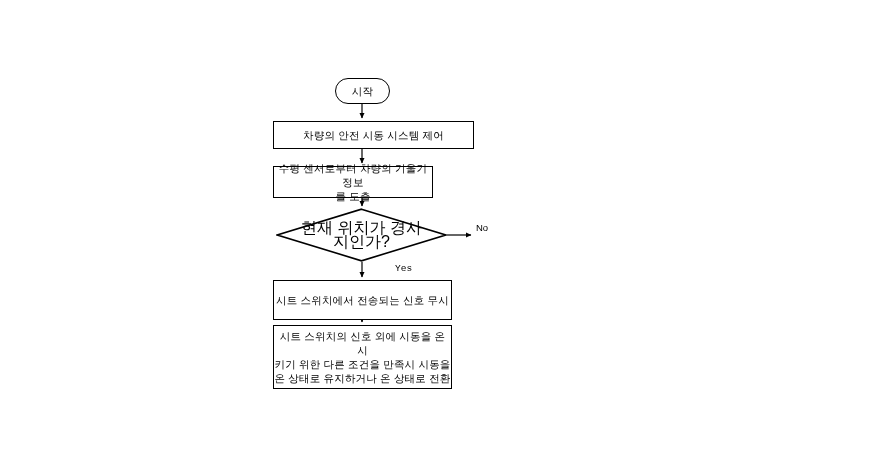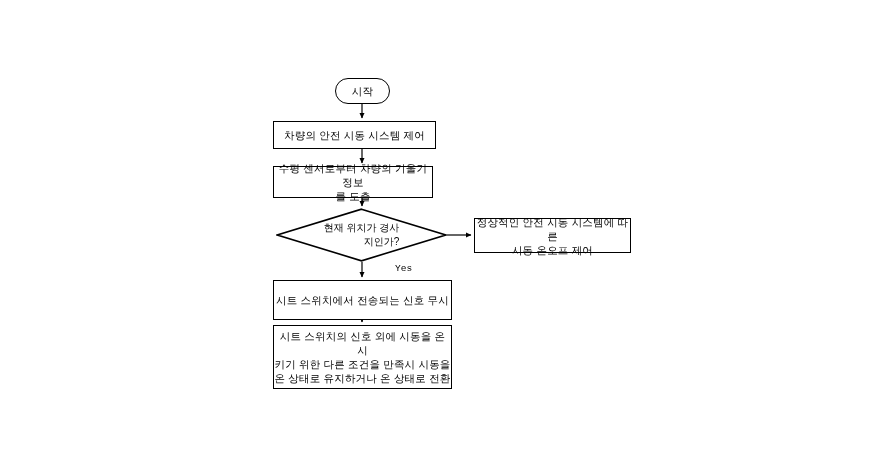"차량의 안전 시동 시스템 제어" div.node { width: 163px -> 201px }
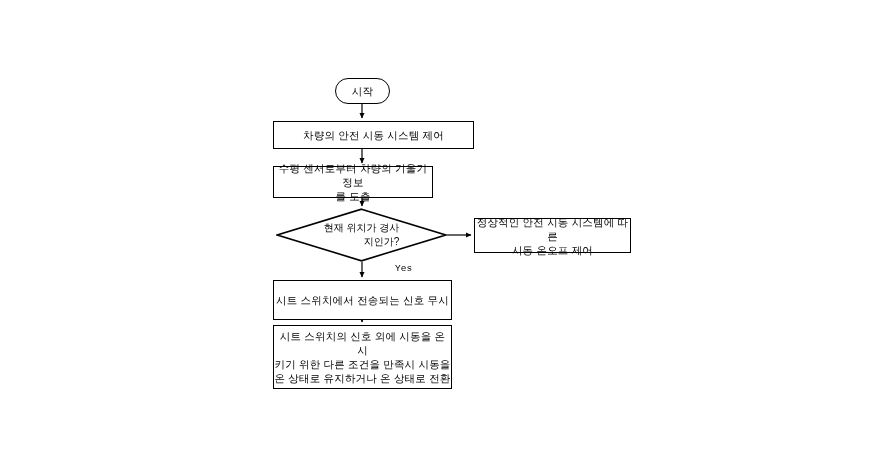"현재 위치가 경사" .diamond-label { font-size: 10px -> 16px; text-align: right -> center }
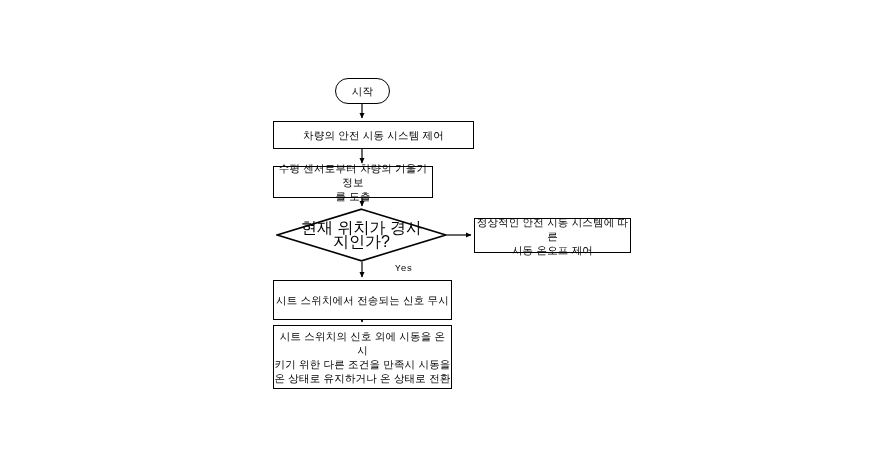"정상적인 안전 시동 시스템에 따른" div.node { html: <div> <span>정상적인 안전 시동 시스템에 따른 시동 온오프 제어</span> </div> -> none }
